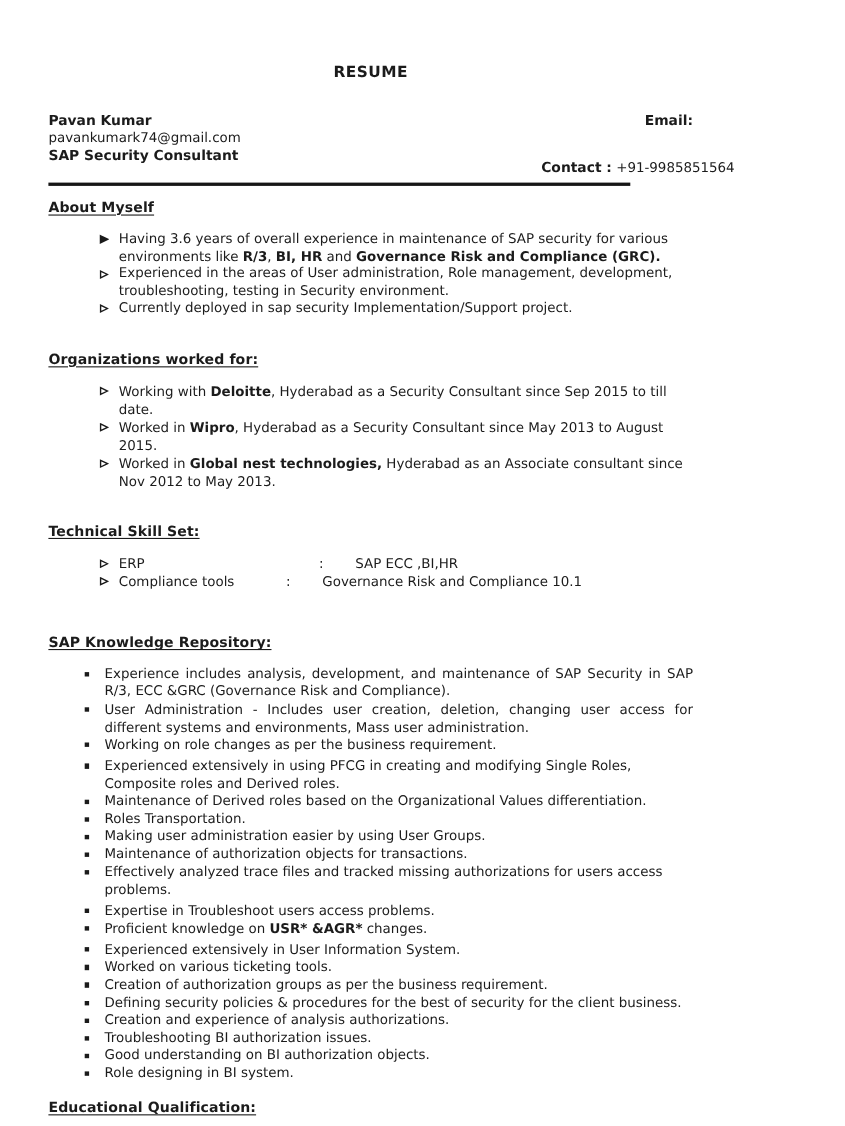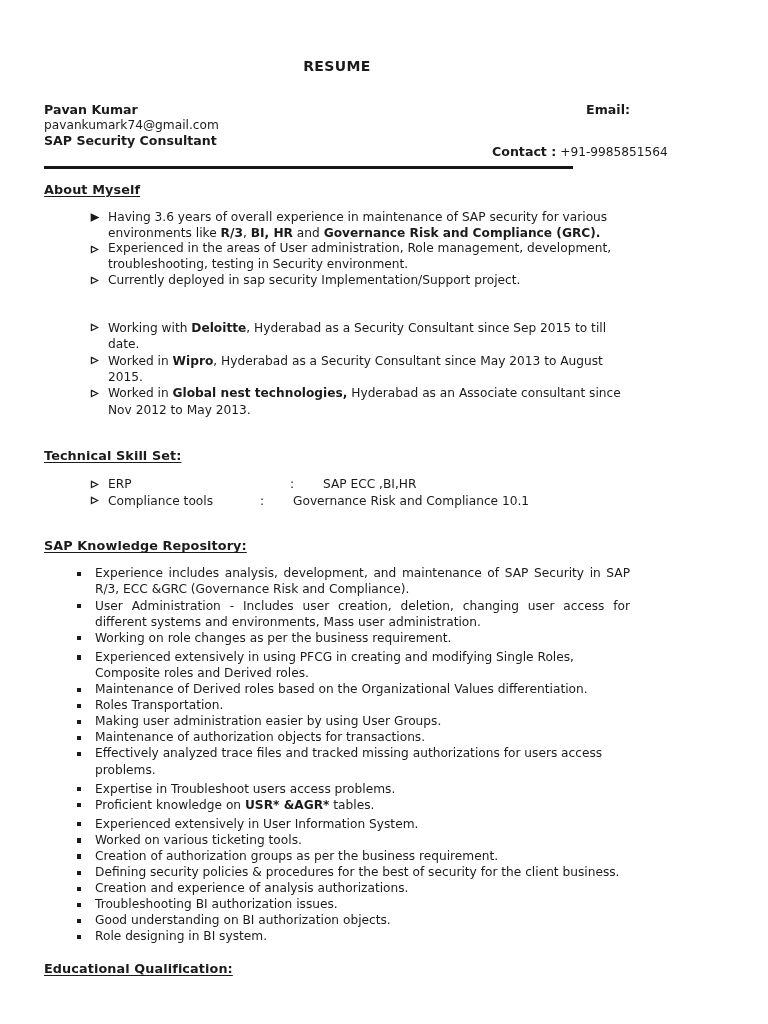"Organizations worked for:" div.hd { html: none -> <div>Organizations worked for:</div> }
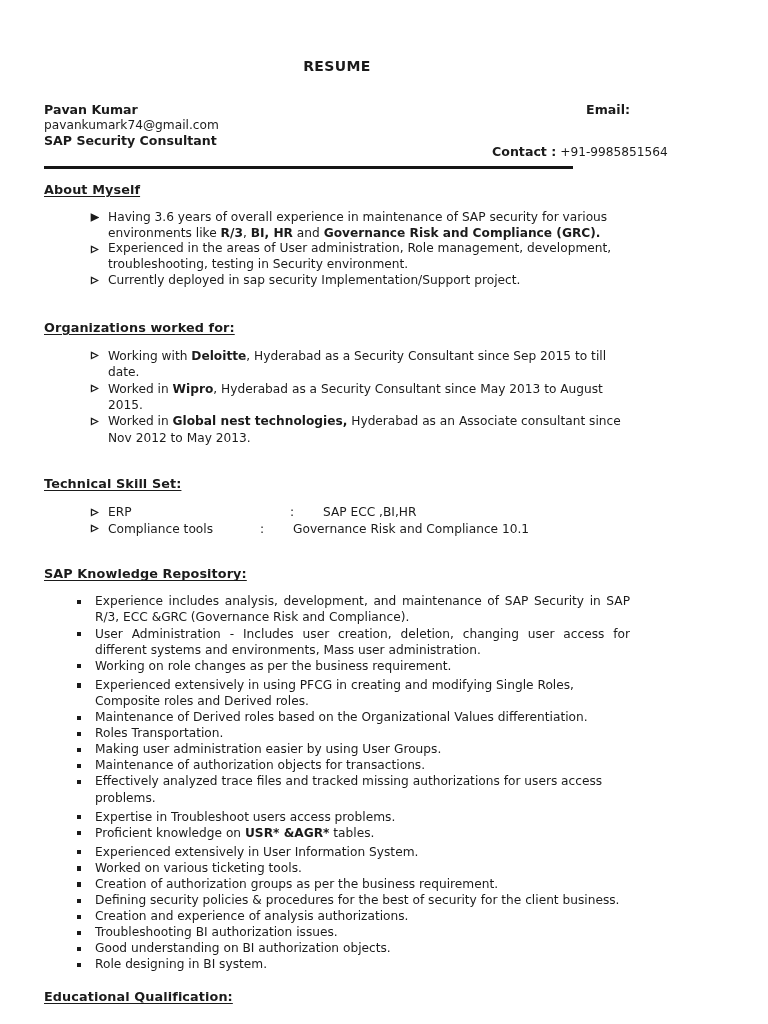"SAP Knowledge Repository:" .sec-skr { margin-top: 29px -> 40px }
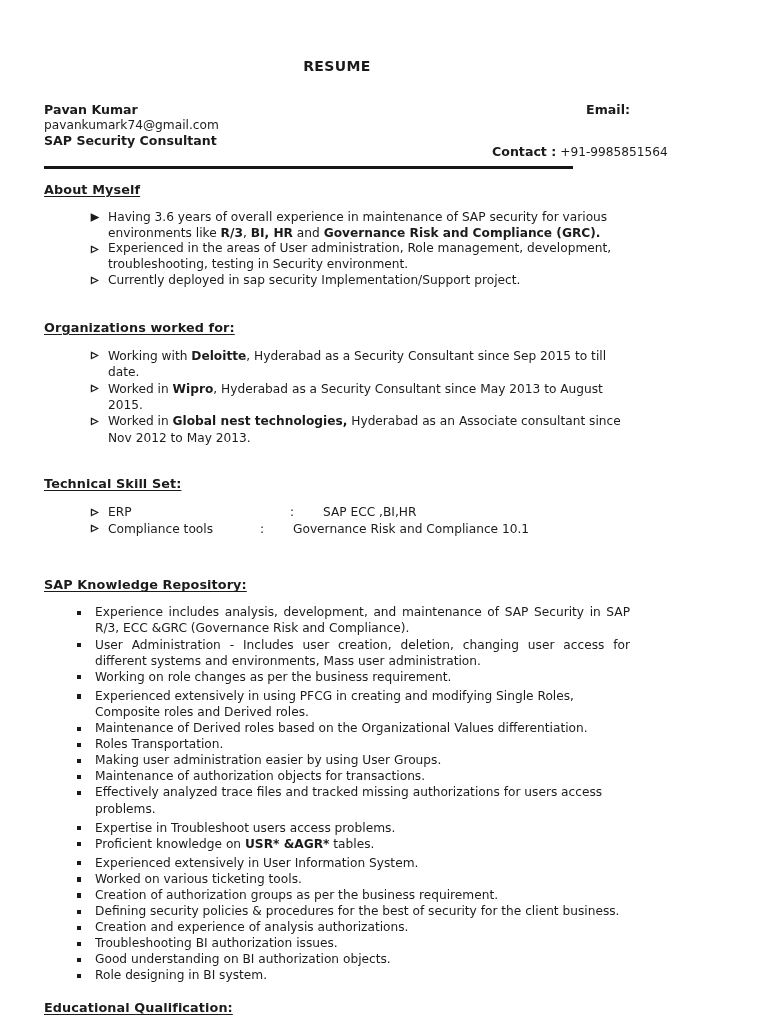"tables." span { text: tables -> changes }
